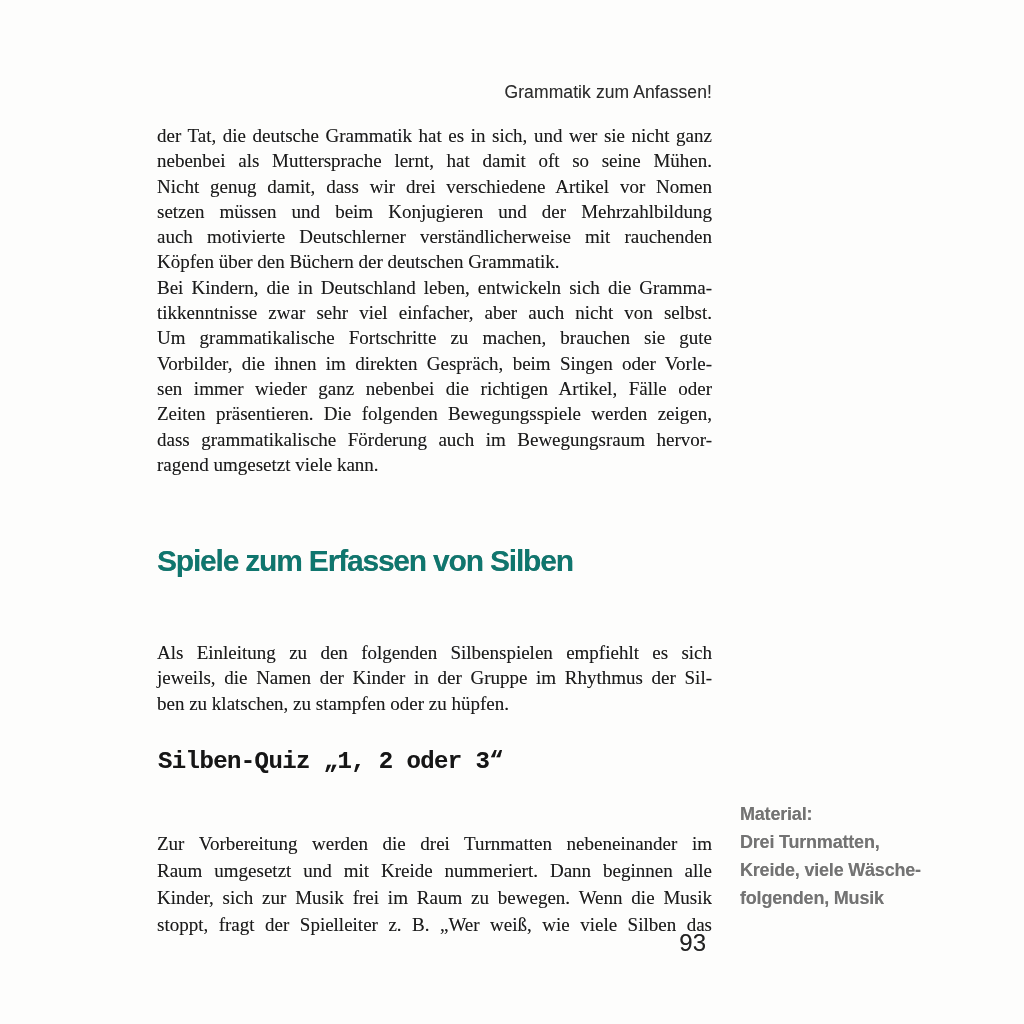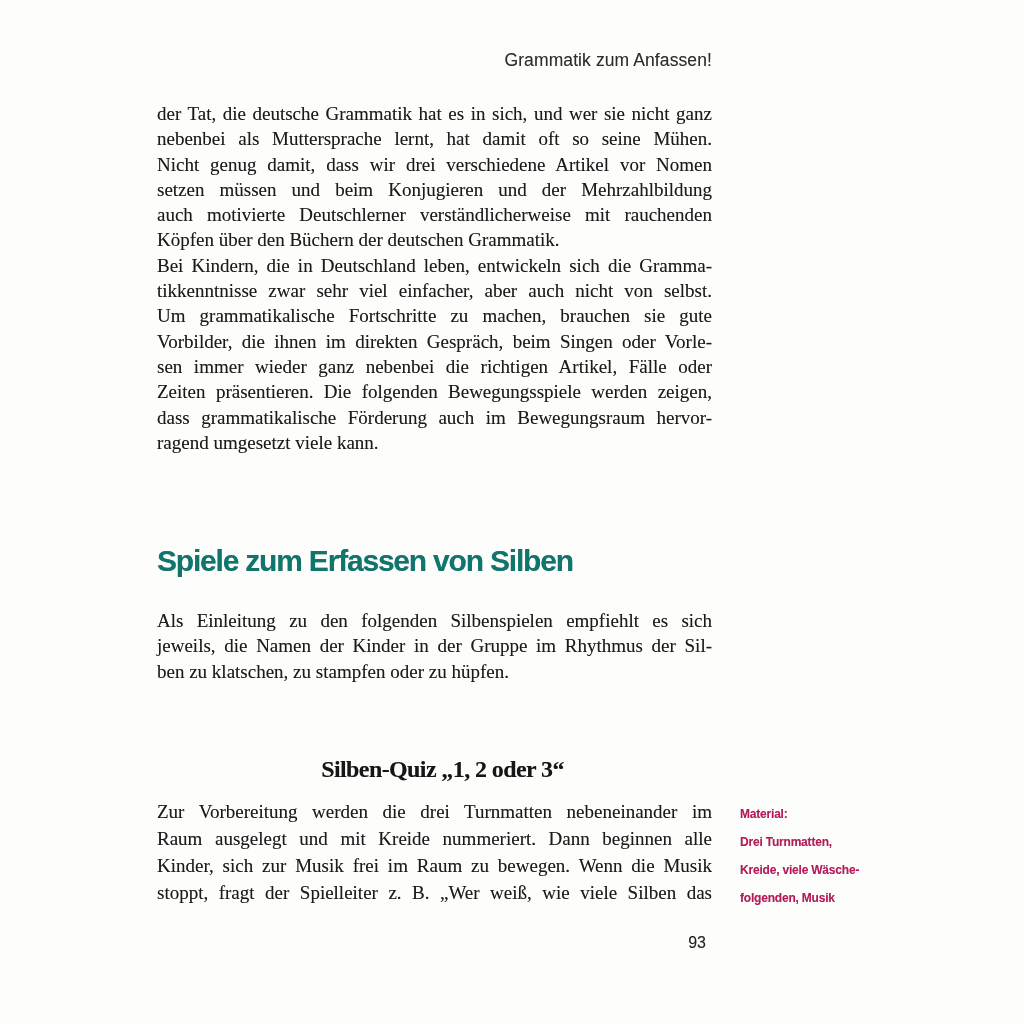"Grammatik zum Anfassen!" .col { margin-top: none -> 32px }
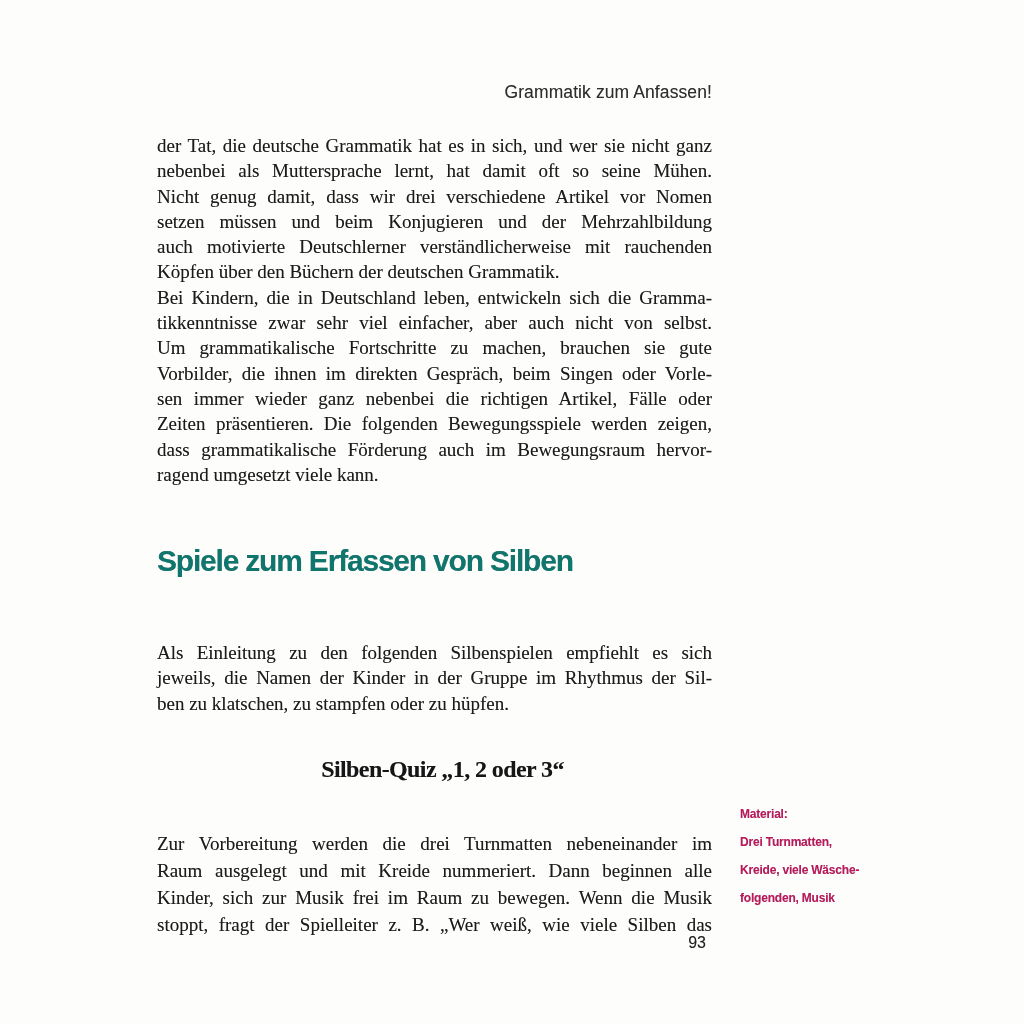"der Tat, die deutsche Grammatik" .intro-block { top: 101px -> 91px }
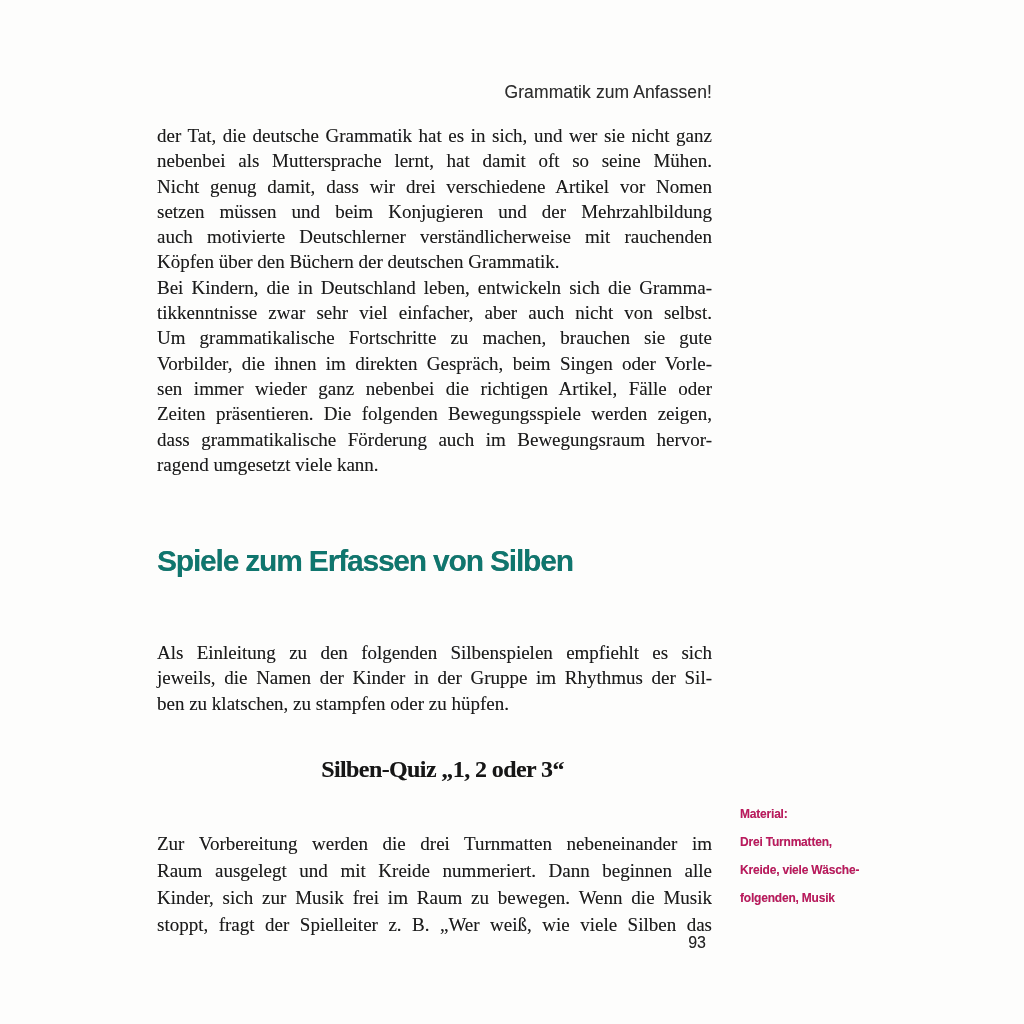"Silben-Quiz „1, 2 oder 3“" .sub-heading { font-family: Liberation Serif, serif -> Liberation Mono, monospace; margin: 8px -> 1px; text-align: center -> none }
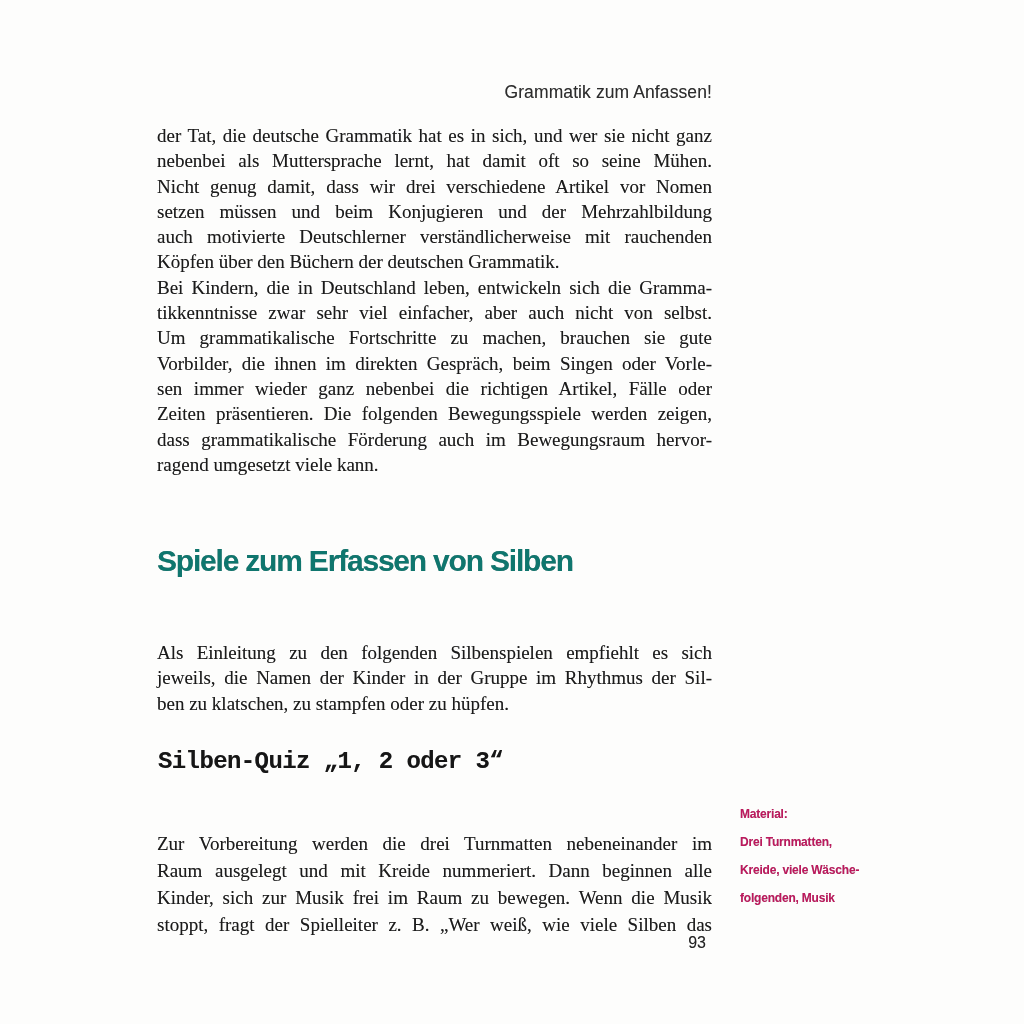"Material:" .margin-note { color: #be185d -> #737373; font-size: 12px -> 18px }
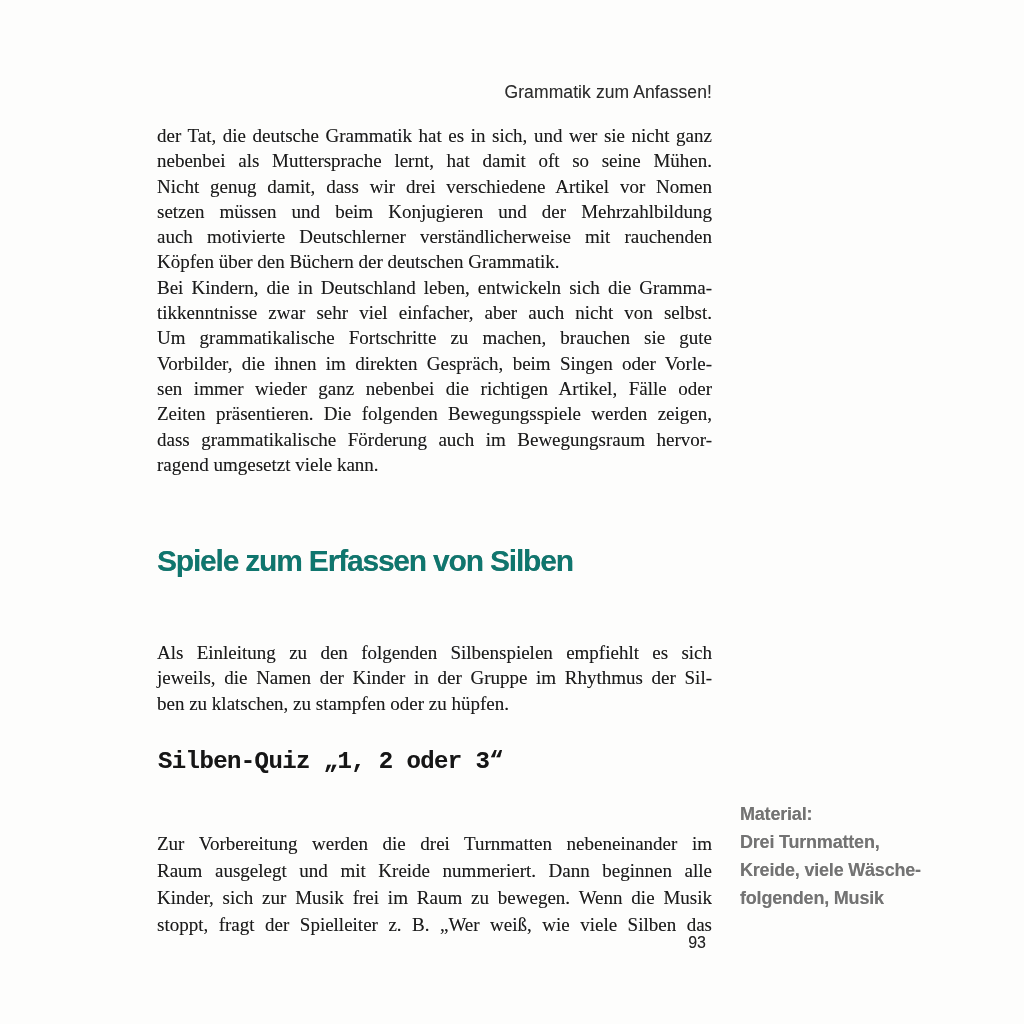"Raum ausgelegt und mit Kreide" div.tline { text: ausgelegt -> umgesetzt }
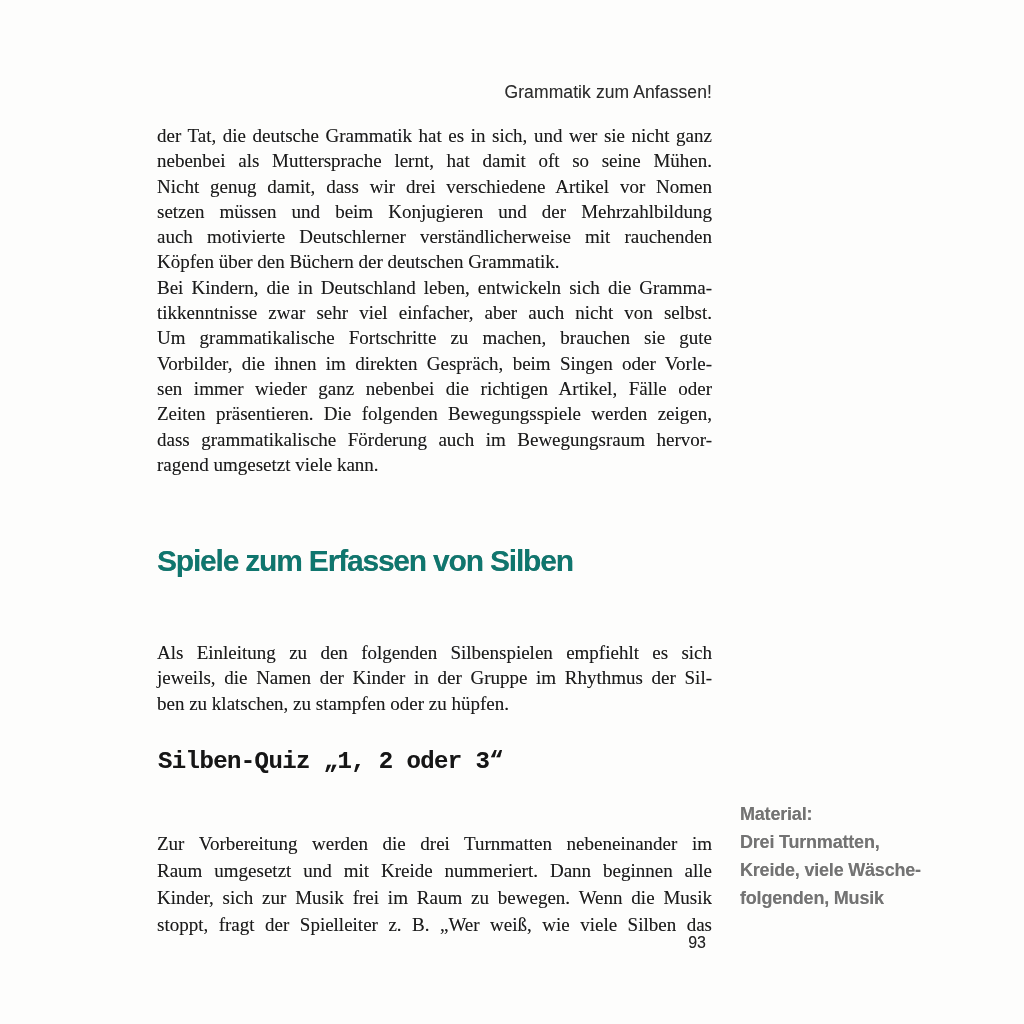"93" .page-number { font-size: 16px -> 24px }
